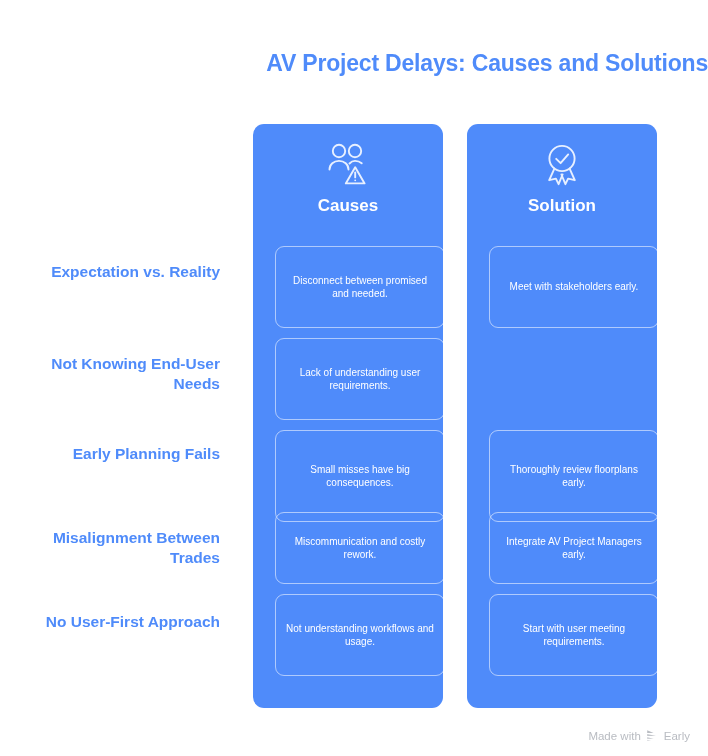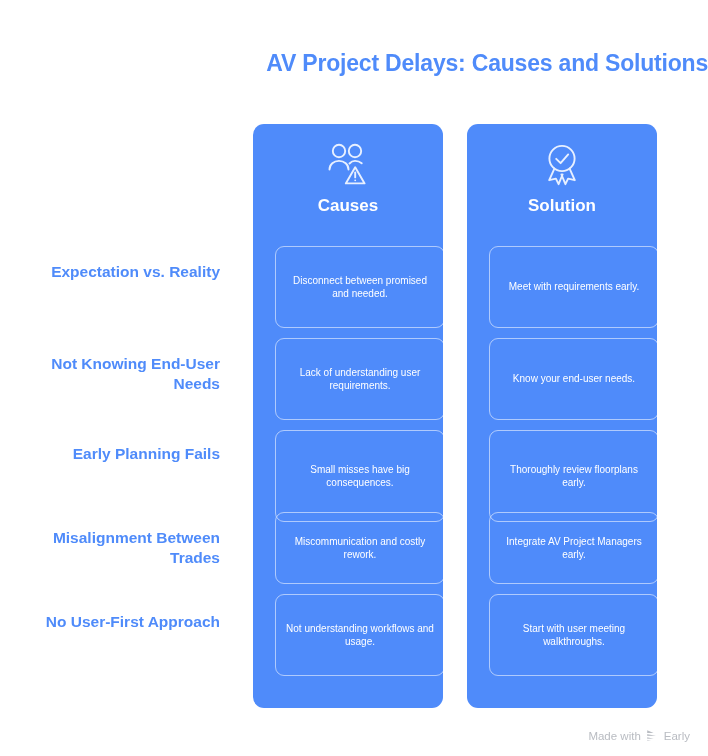"Meet with requirements early." span.cell-text { text: requirements -> stakeholders }
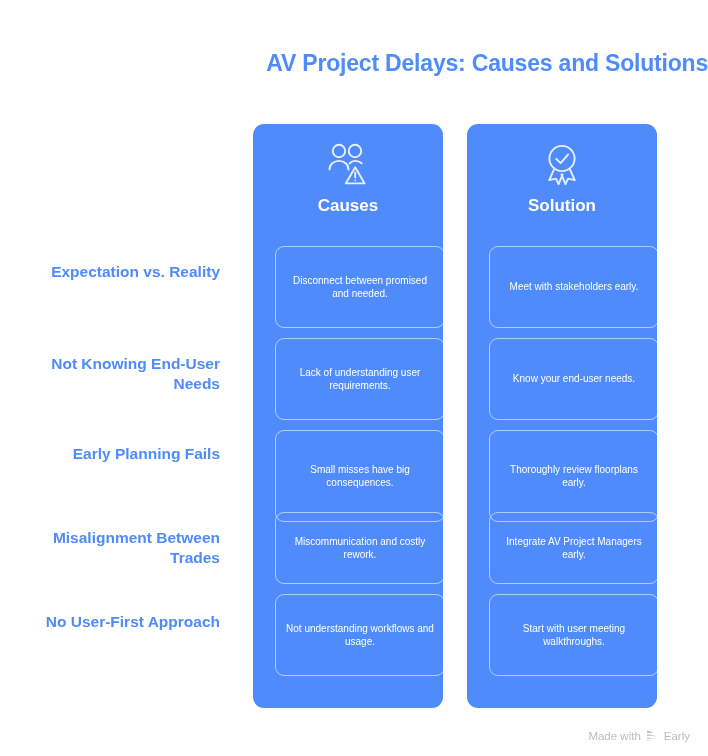"Know your end-user needs." div.cell { html: <div> <span>Know your end-user needs.</span> </div> -> none }
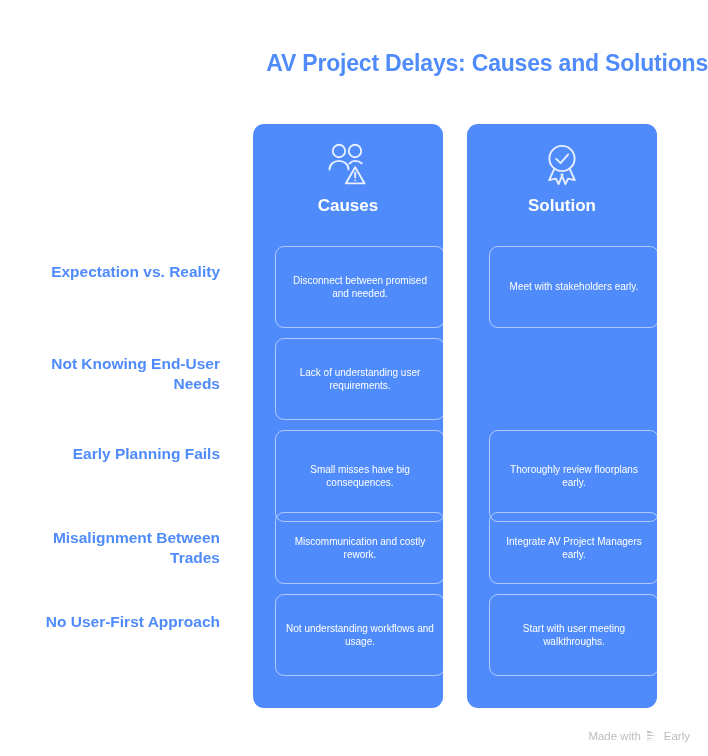"Start with user meeting walkthroughs." span.cell-text { text: walkthroughs -> requirements }
